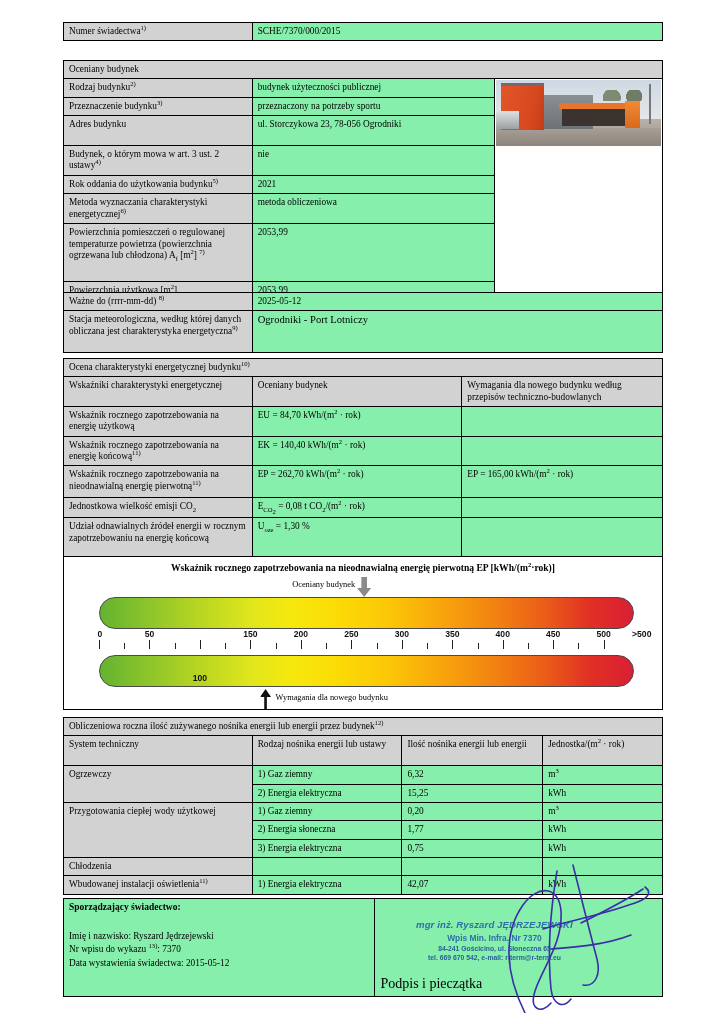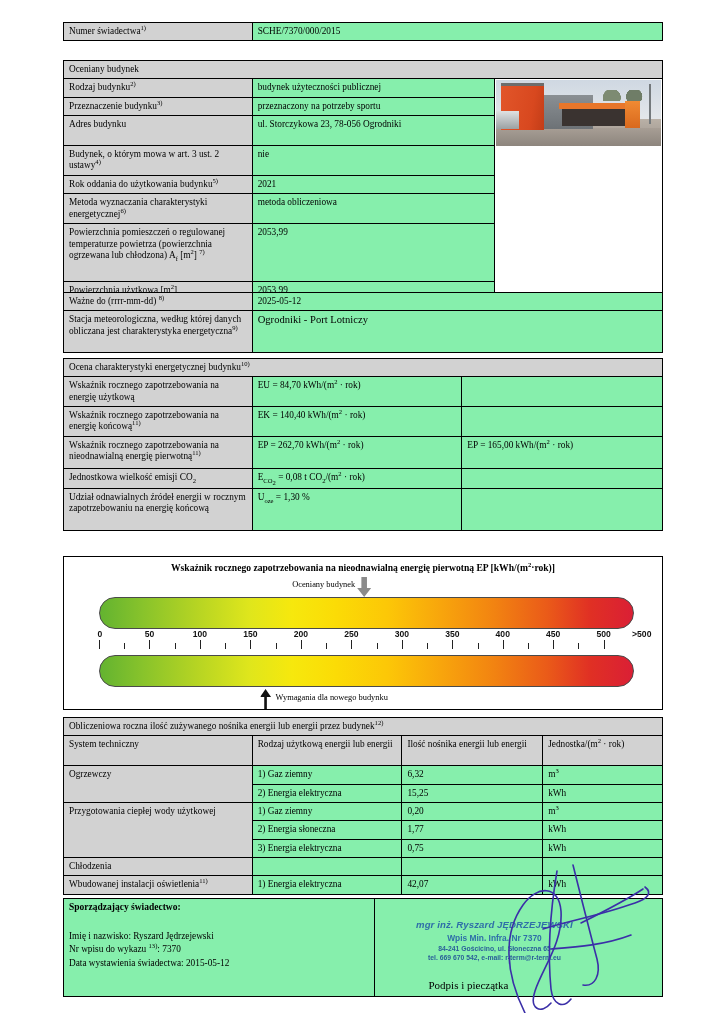"Wskaźniki charakterystyki energetycznej" tr { html: none -> <tr> <td>Wskaźniki charakterystyki energetycznej</td> <td>Oceniany budynek</td> <td>Wymagania dla nowego budynku według przepisów techniczno-budowlanych</td> </tr> }
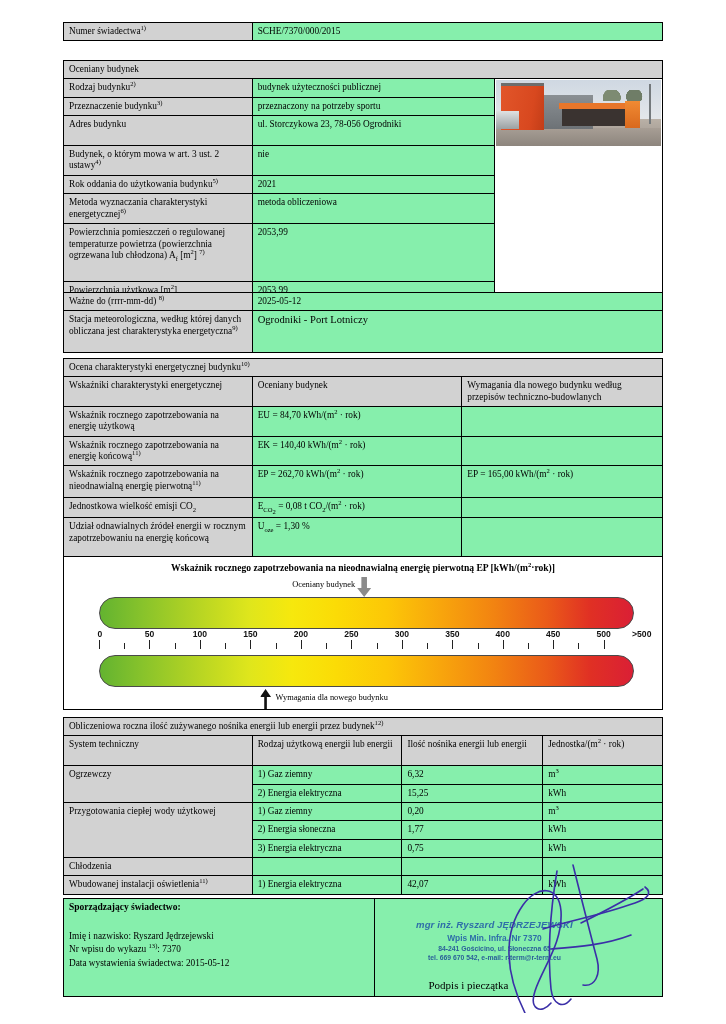"100" div.ticklab { margin-top: none -> 44px }
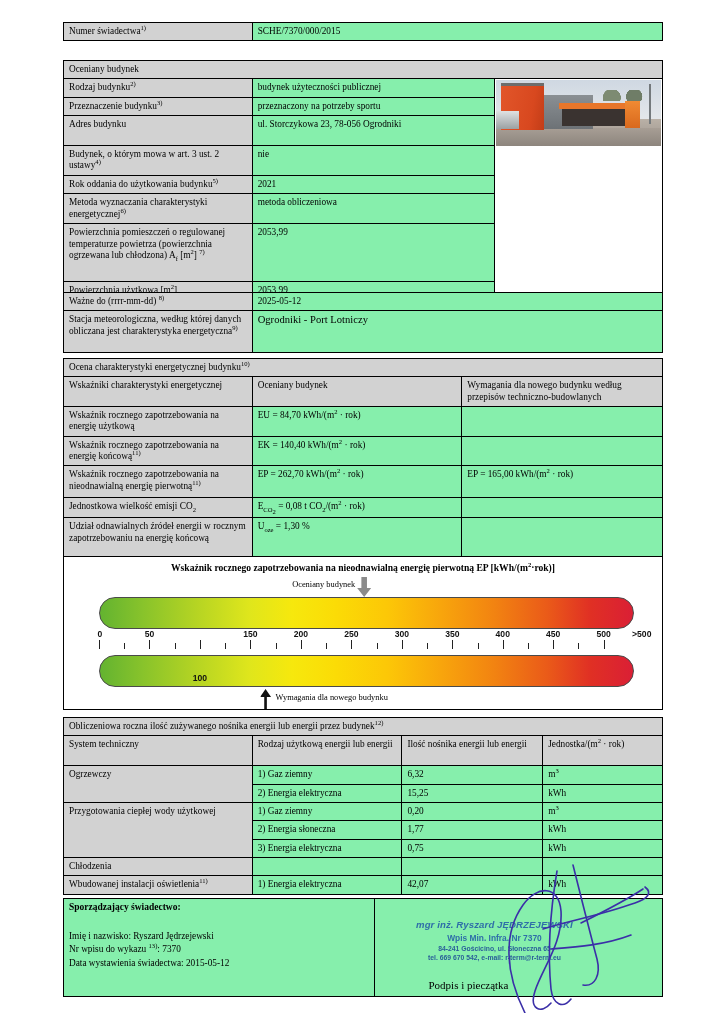"Rodzaj użytkową energii lub energii" td.lbl { text: użytkową energii lub energii -> nośnika energii lub ustawy }
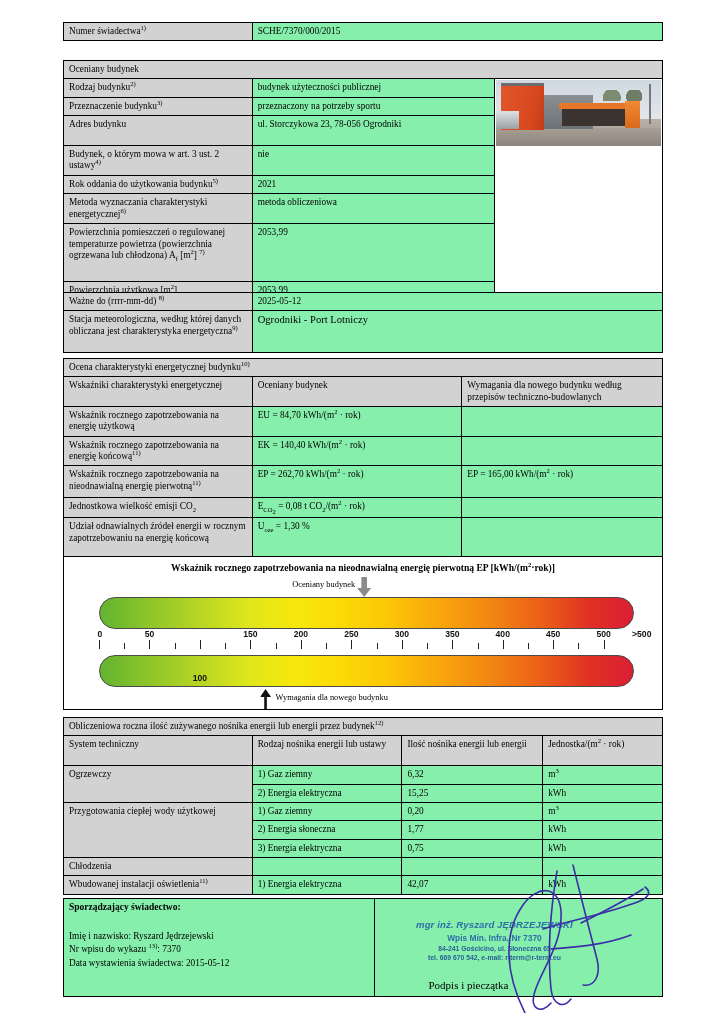"Podpis i pieczątka" .podpis { font-size: 11px -> 14px; margin-left: 48px -> none }
